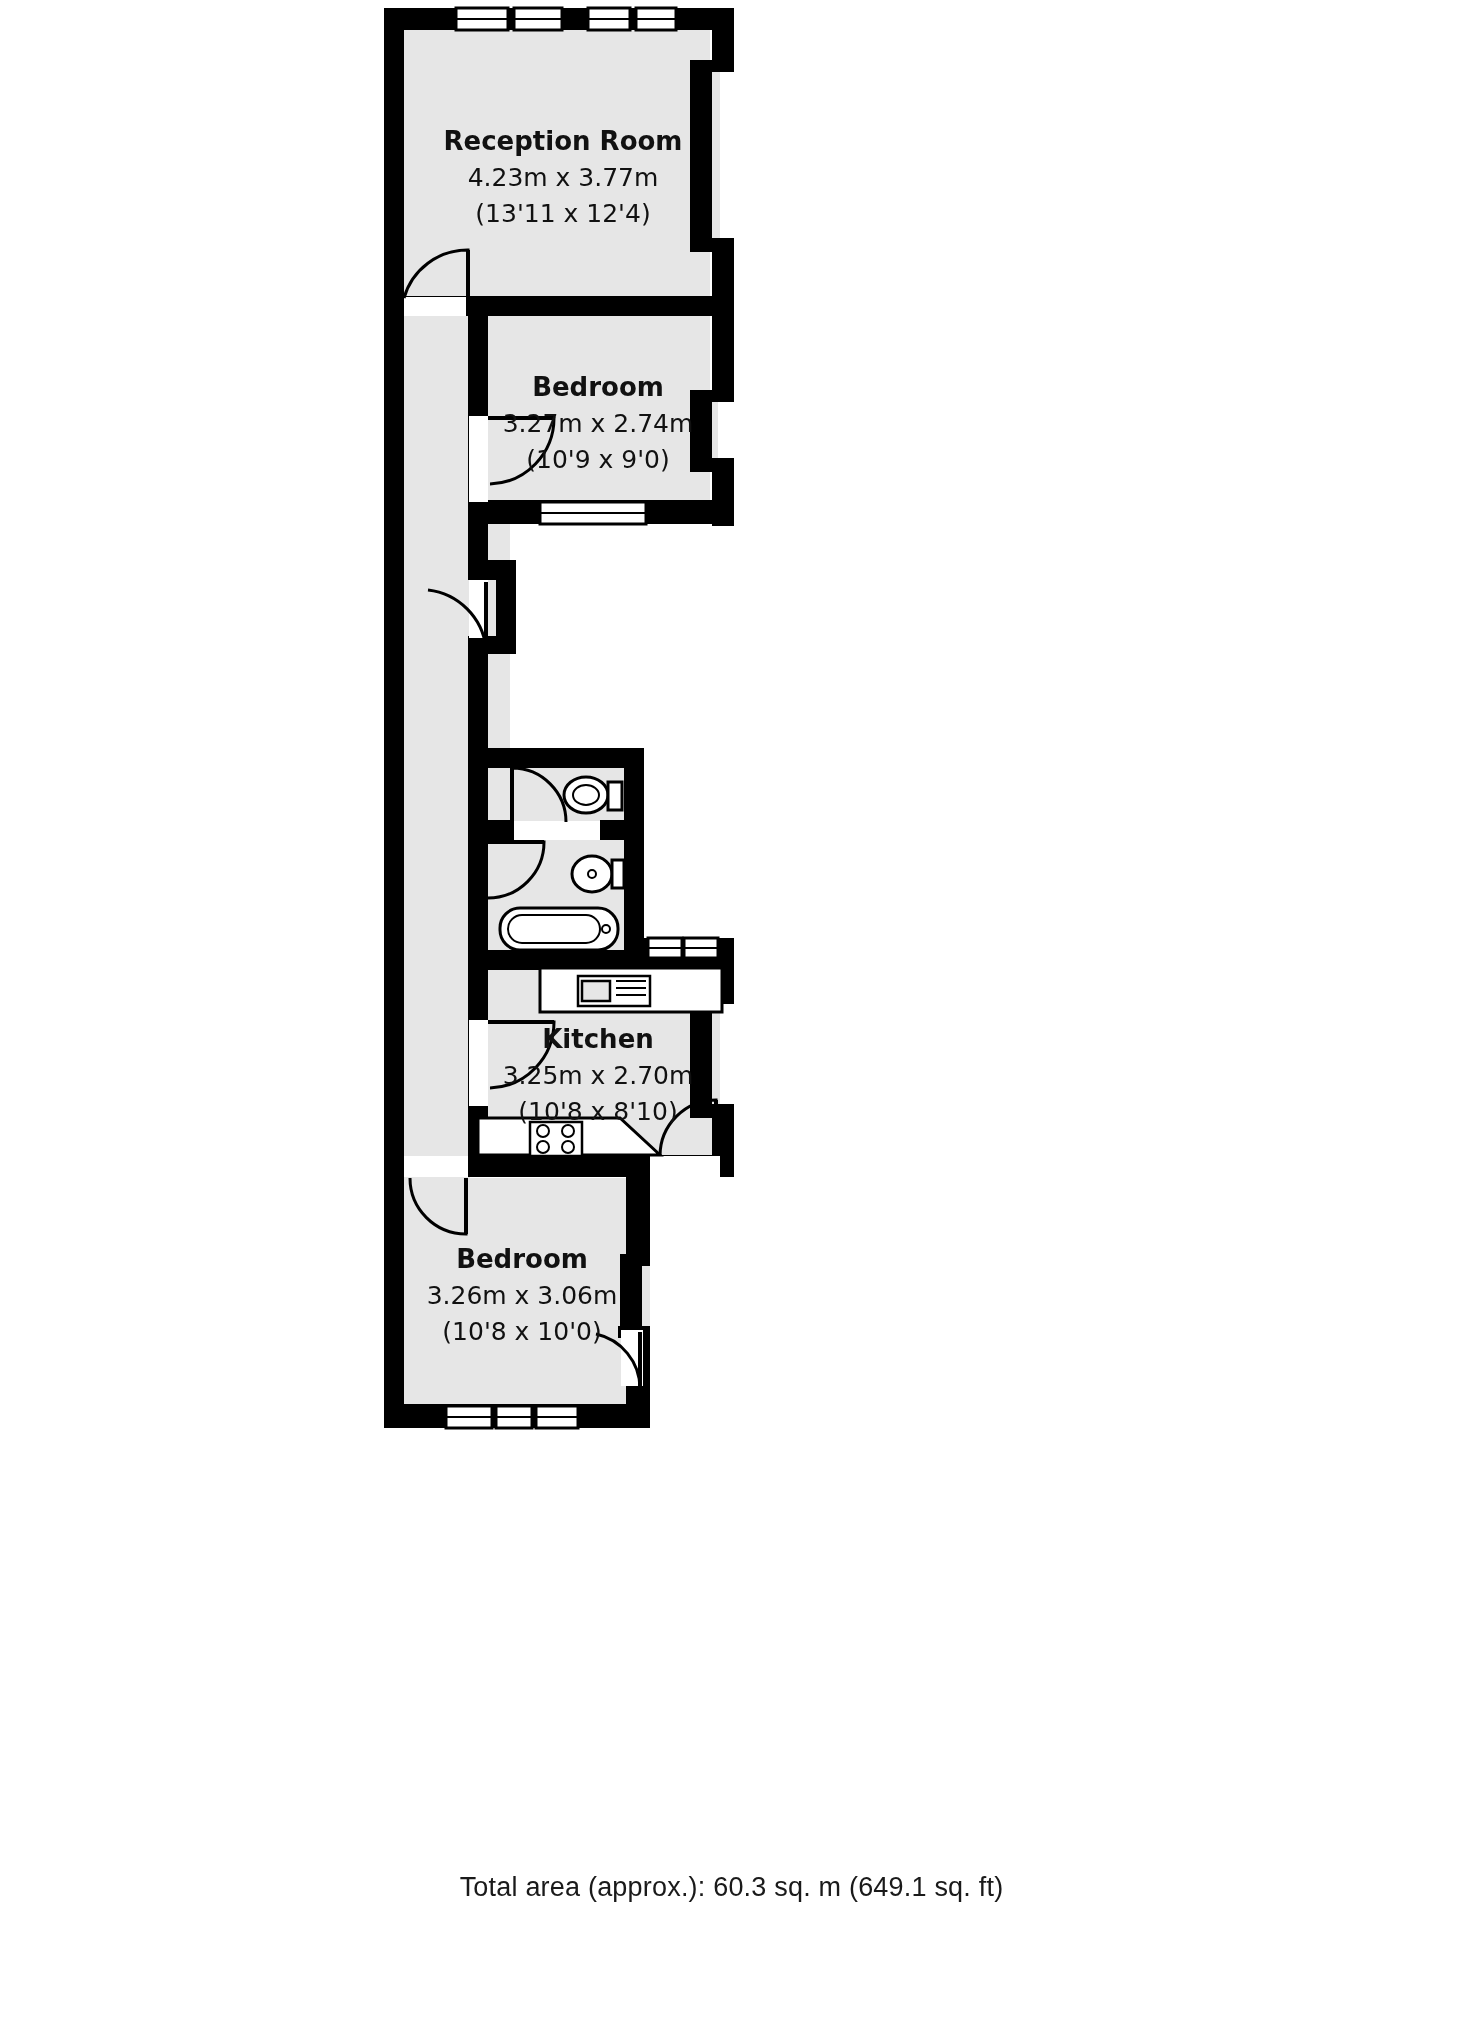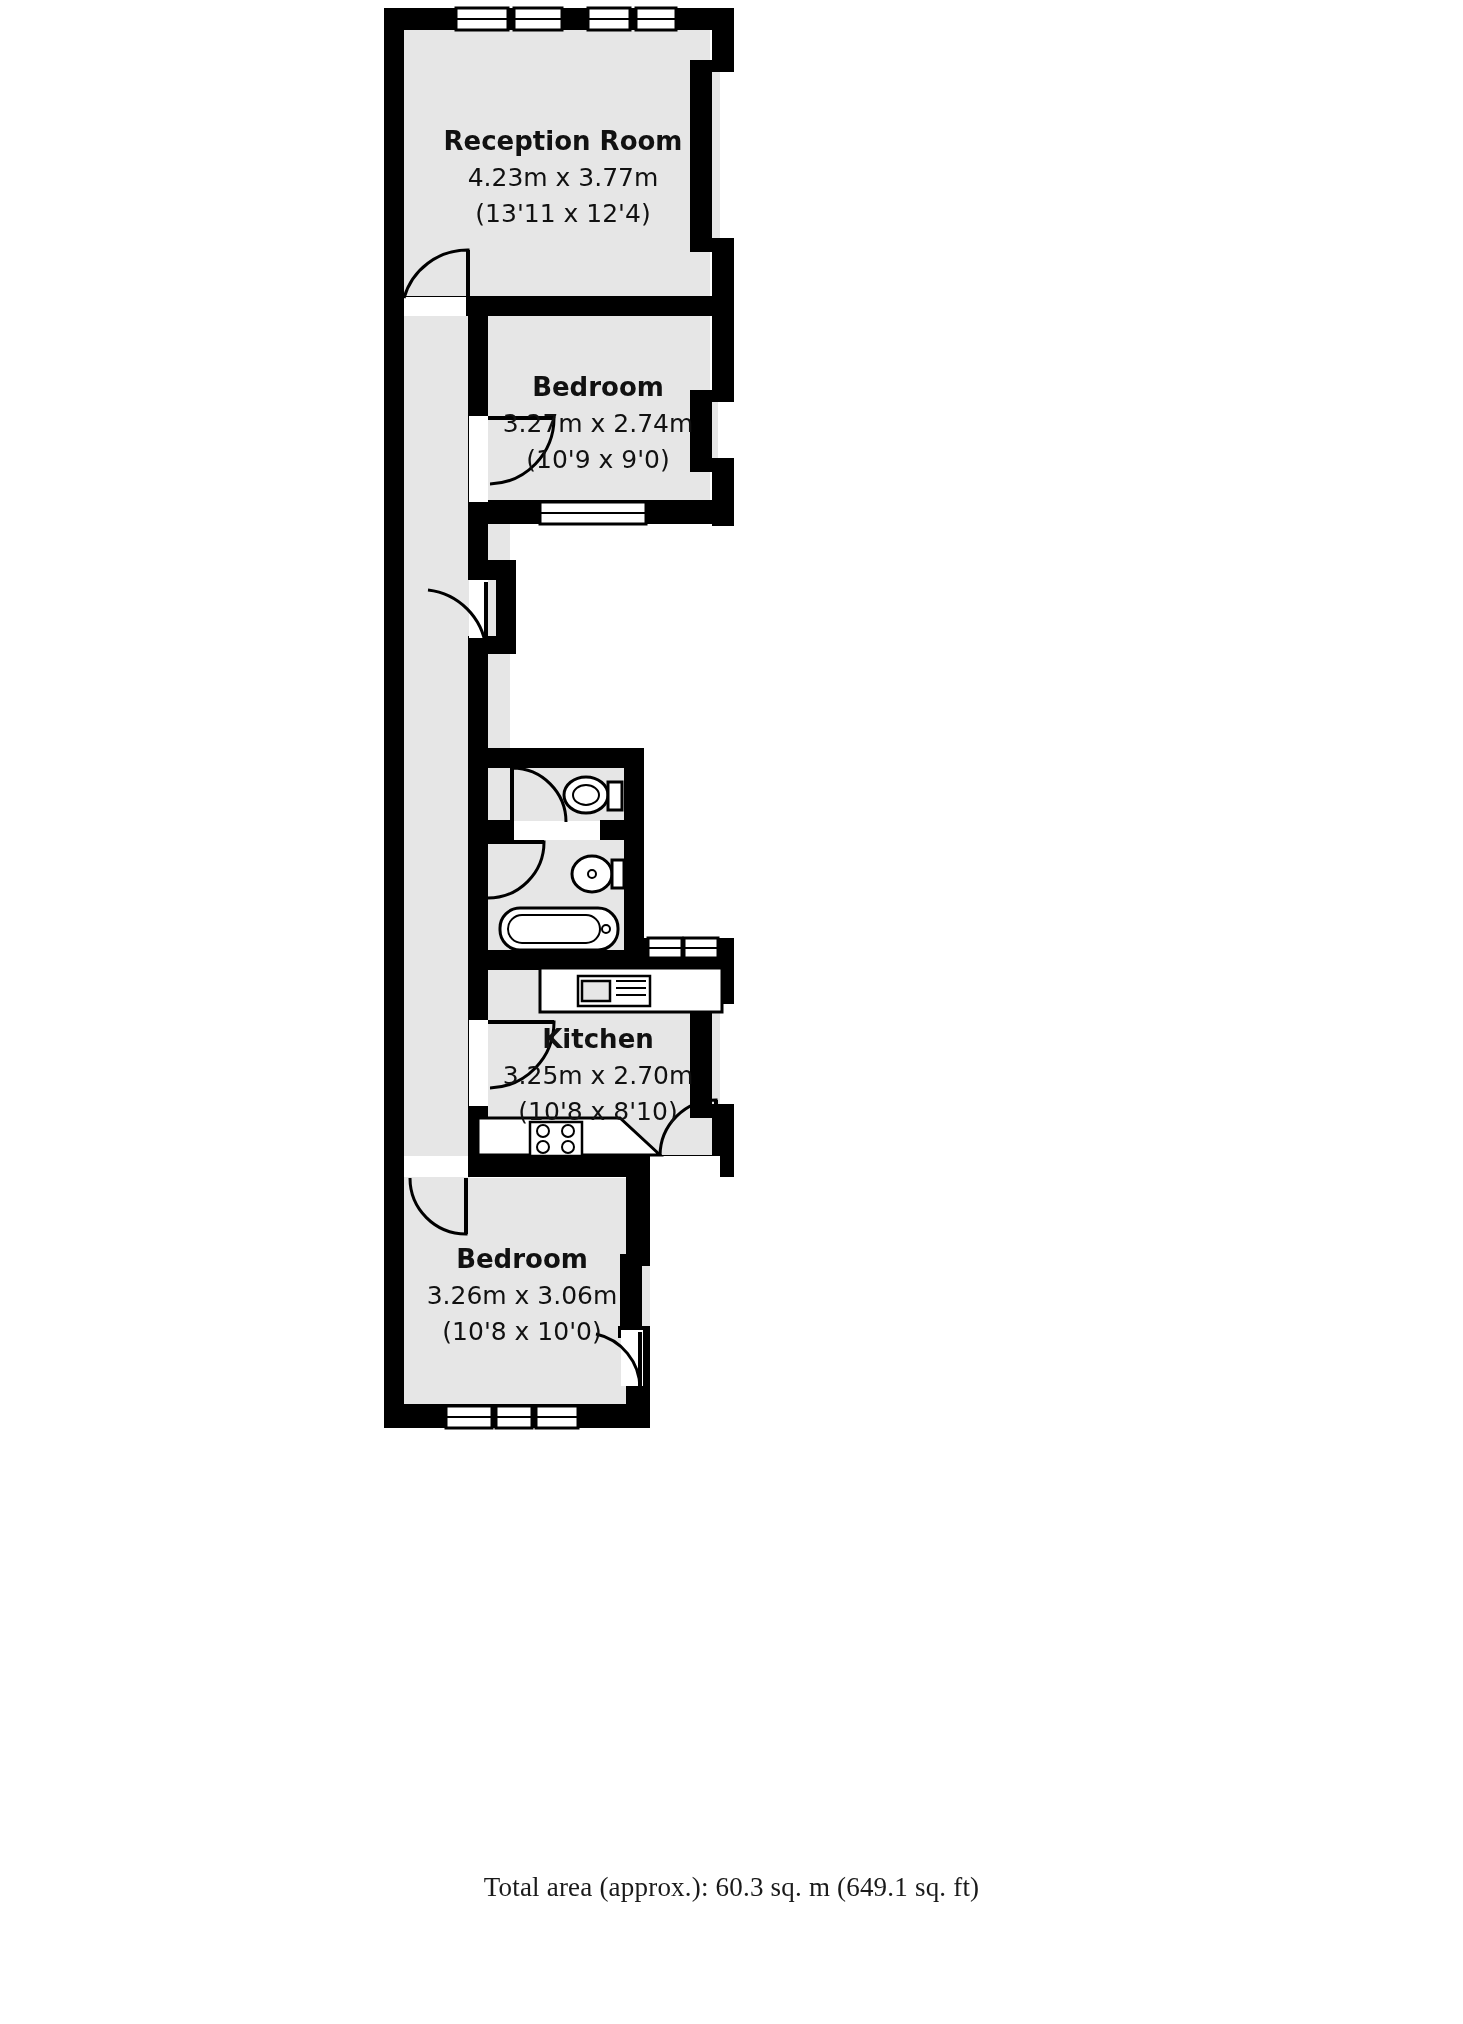"Total area (approx.): 60.3 sq." .total-area-text { font-family: Liberation Serif, serif -> Liberation Sans, sans-serif }
